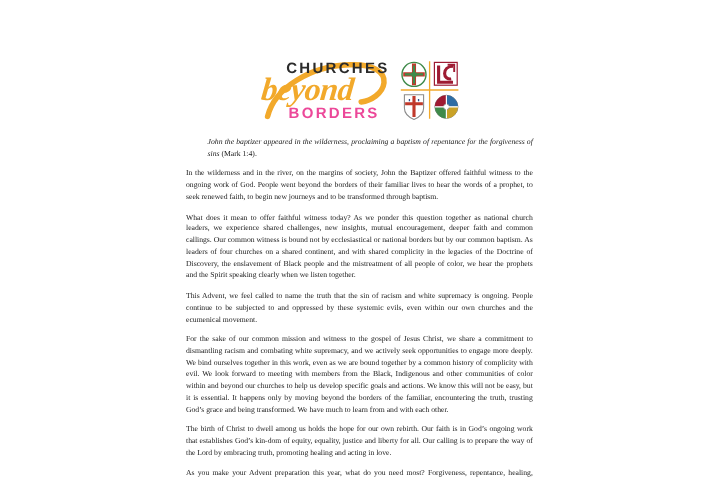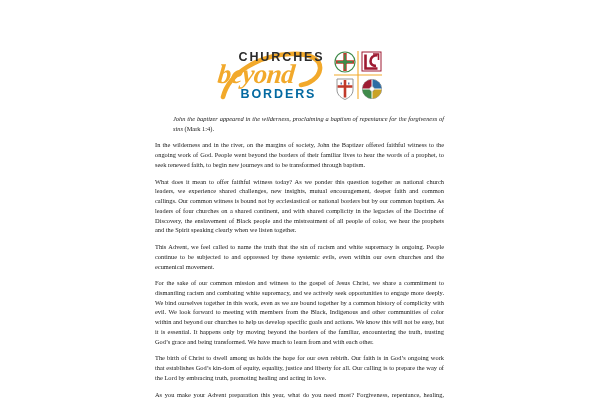"BORDERS" .logo-borders { color: #0369a1 -> #ec4899 }
